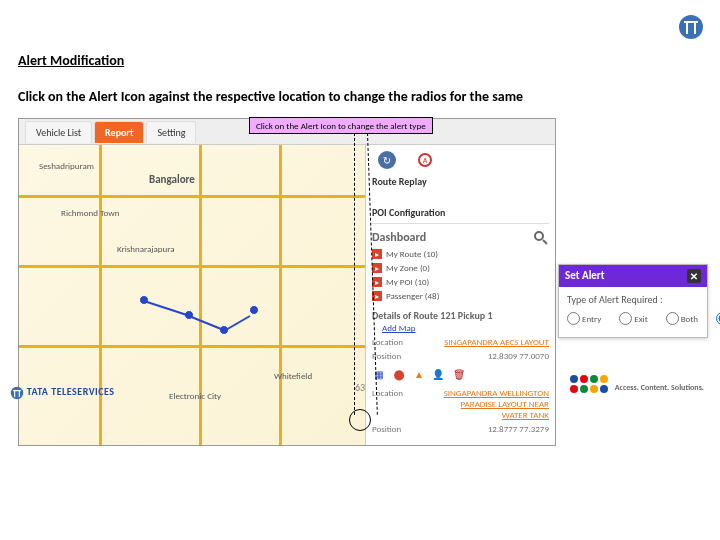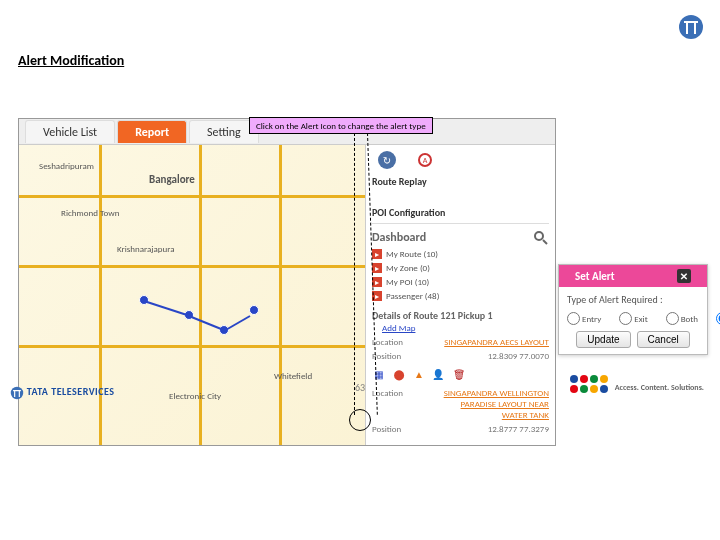"Click on the Alert Icon against" div.instruction { html: none -> <div>Click on the Alert Icon against the respective location to change the radios for the same</div> }
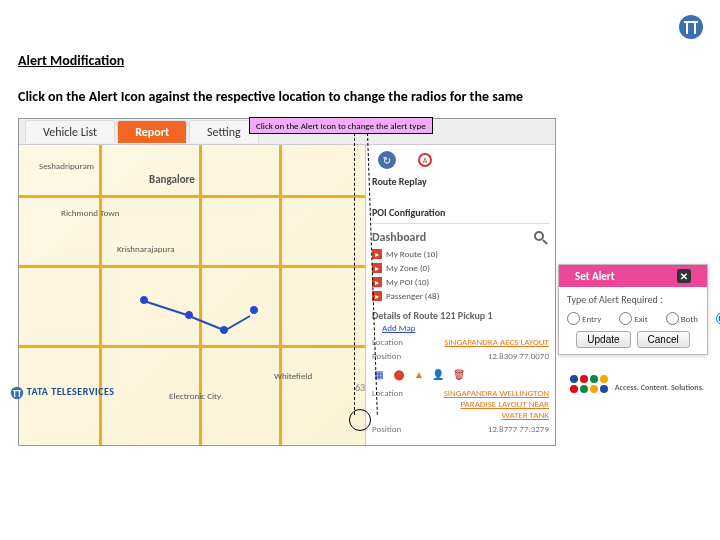"Vehicle List" .tab { font-size: 12px -> 10px; padding: 4px 17px -> 4px 10px }
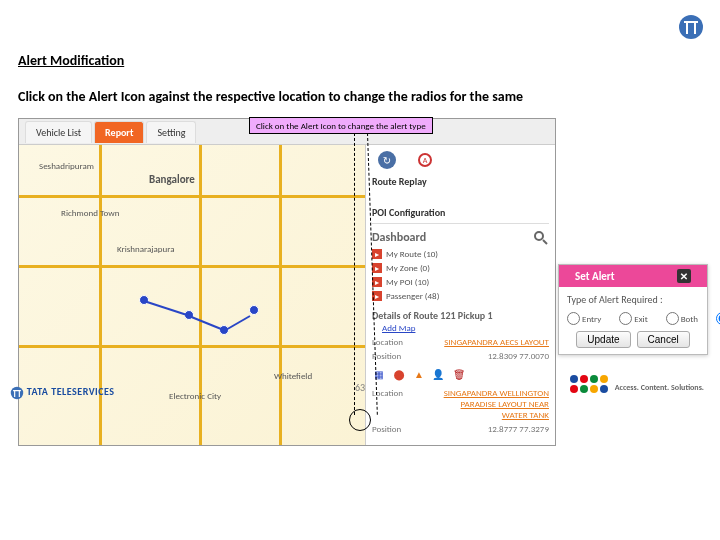"Set Alert" .popup-header { align-items: center -> flex-start; background: #ec4899 -> #6d28d9; padding: 4px 16px -> 4px 6px }
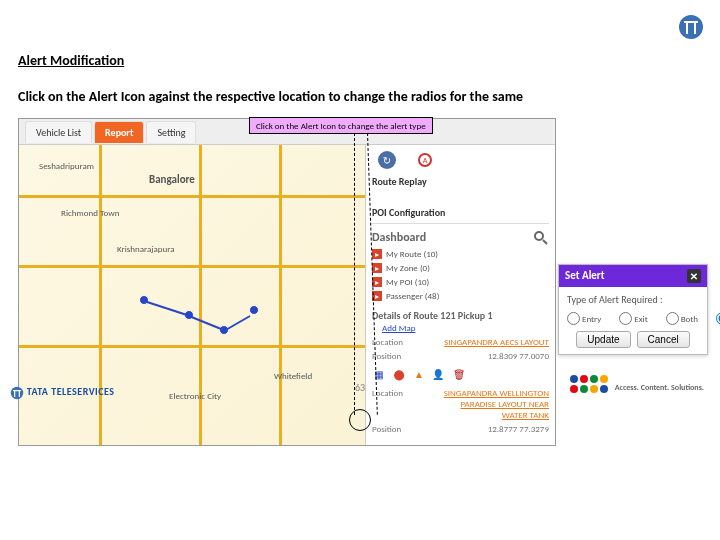"Update" div.popup-buttons { html: <div> <button>Update</button> <button>Cancel</button> </div> -> none }
